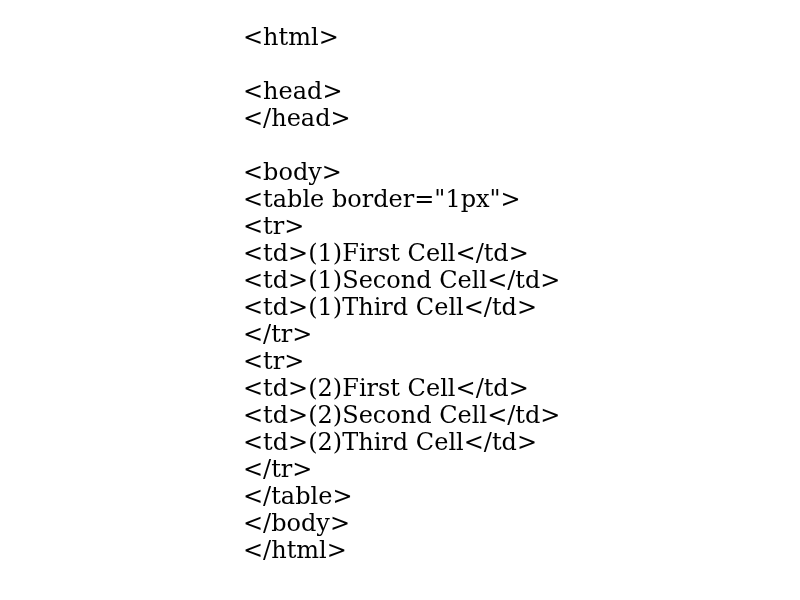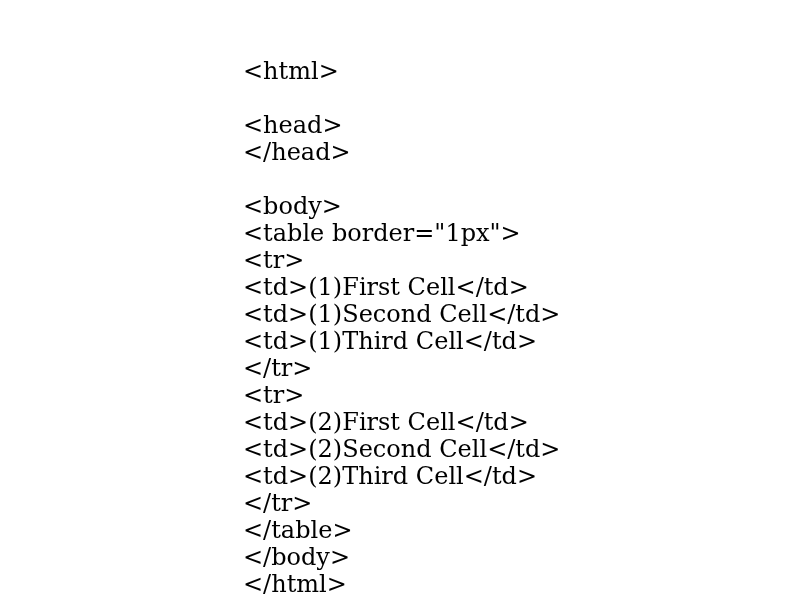"<html>" .code-block { margin-top: 34px -> none }
